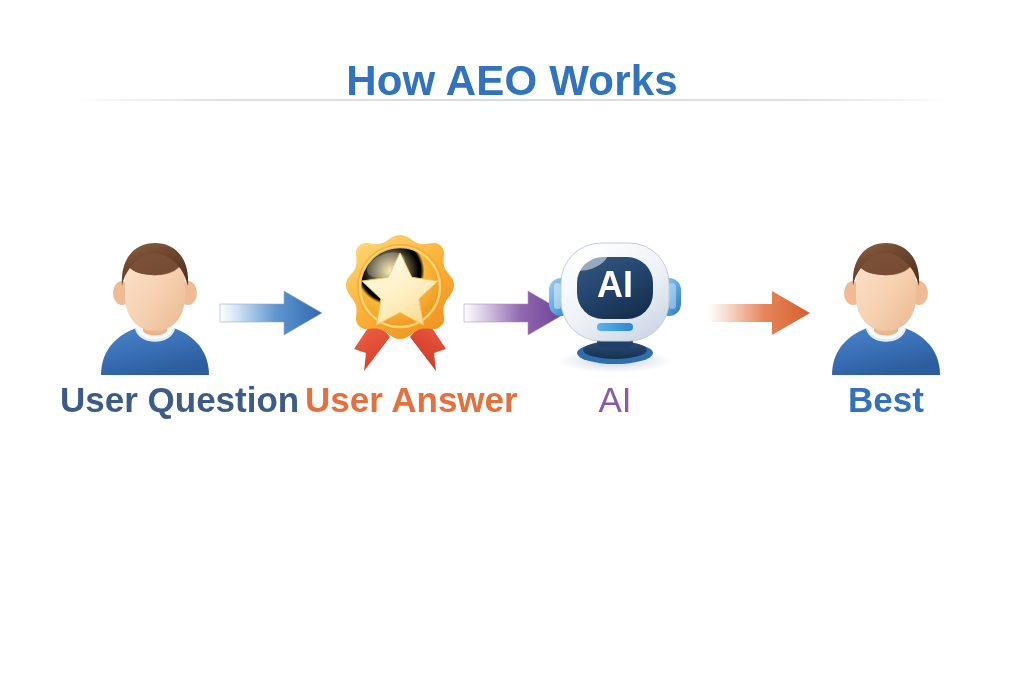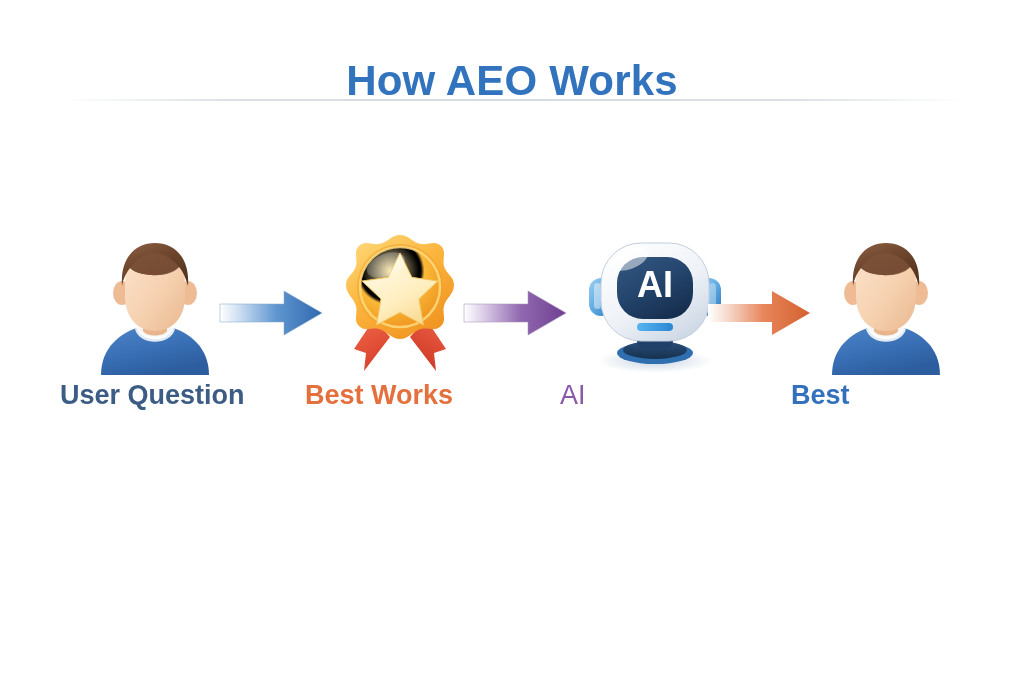"AI" .node-3 { left: 560px -> 520px }
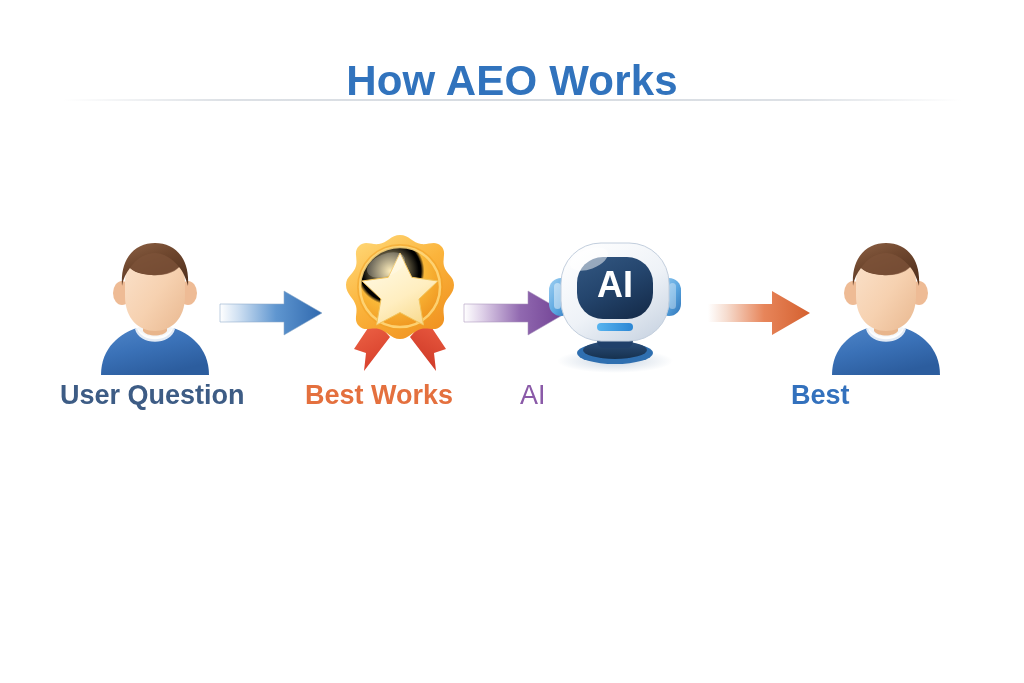"User Question" .label { font-size: 27px -> 35px; text-align: left -> center }
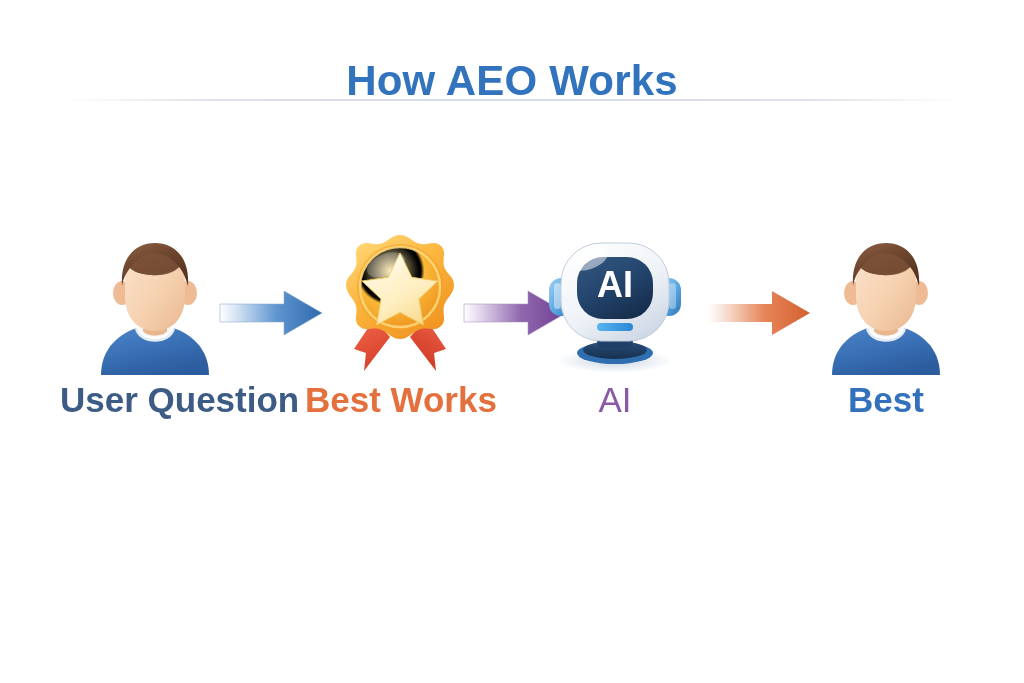"Best Works" div.label { text: Best Works -> User Answer }
